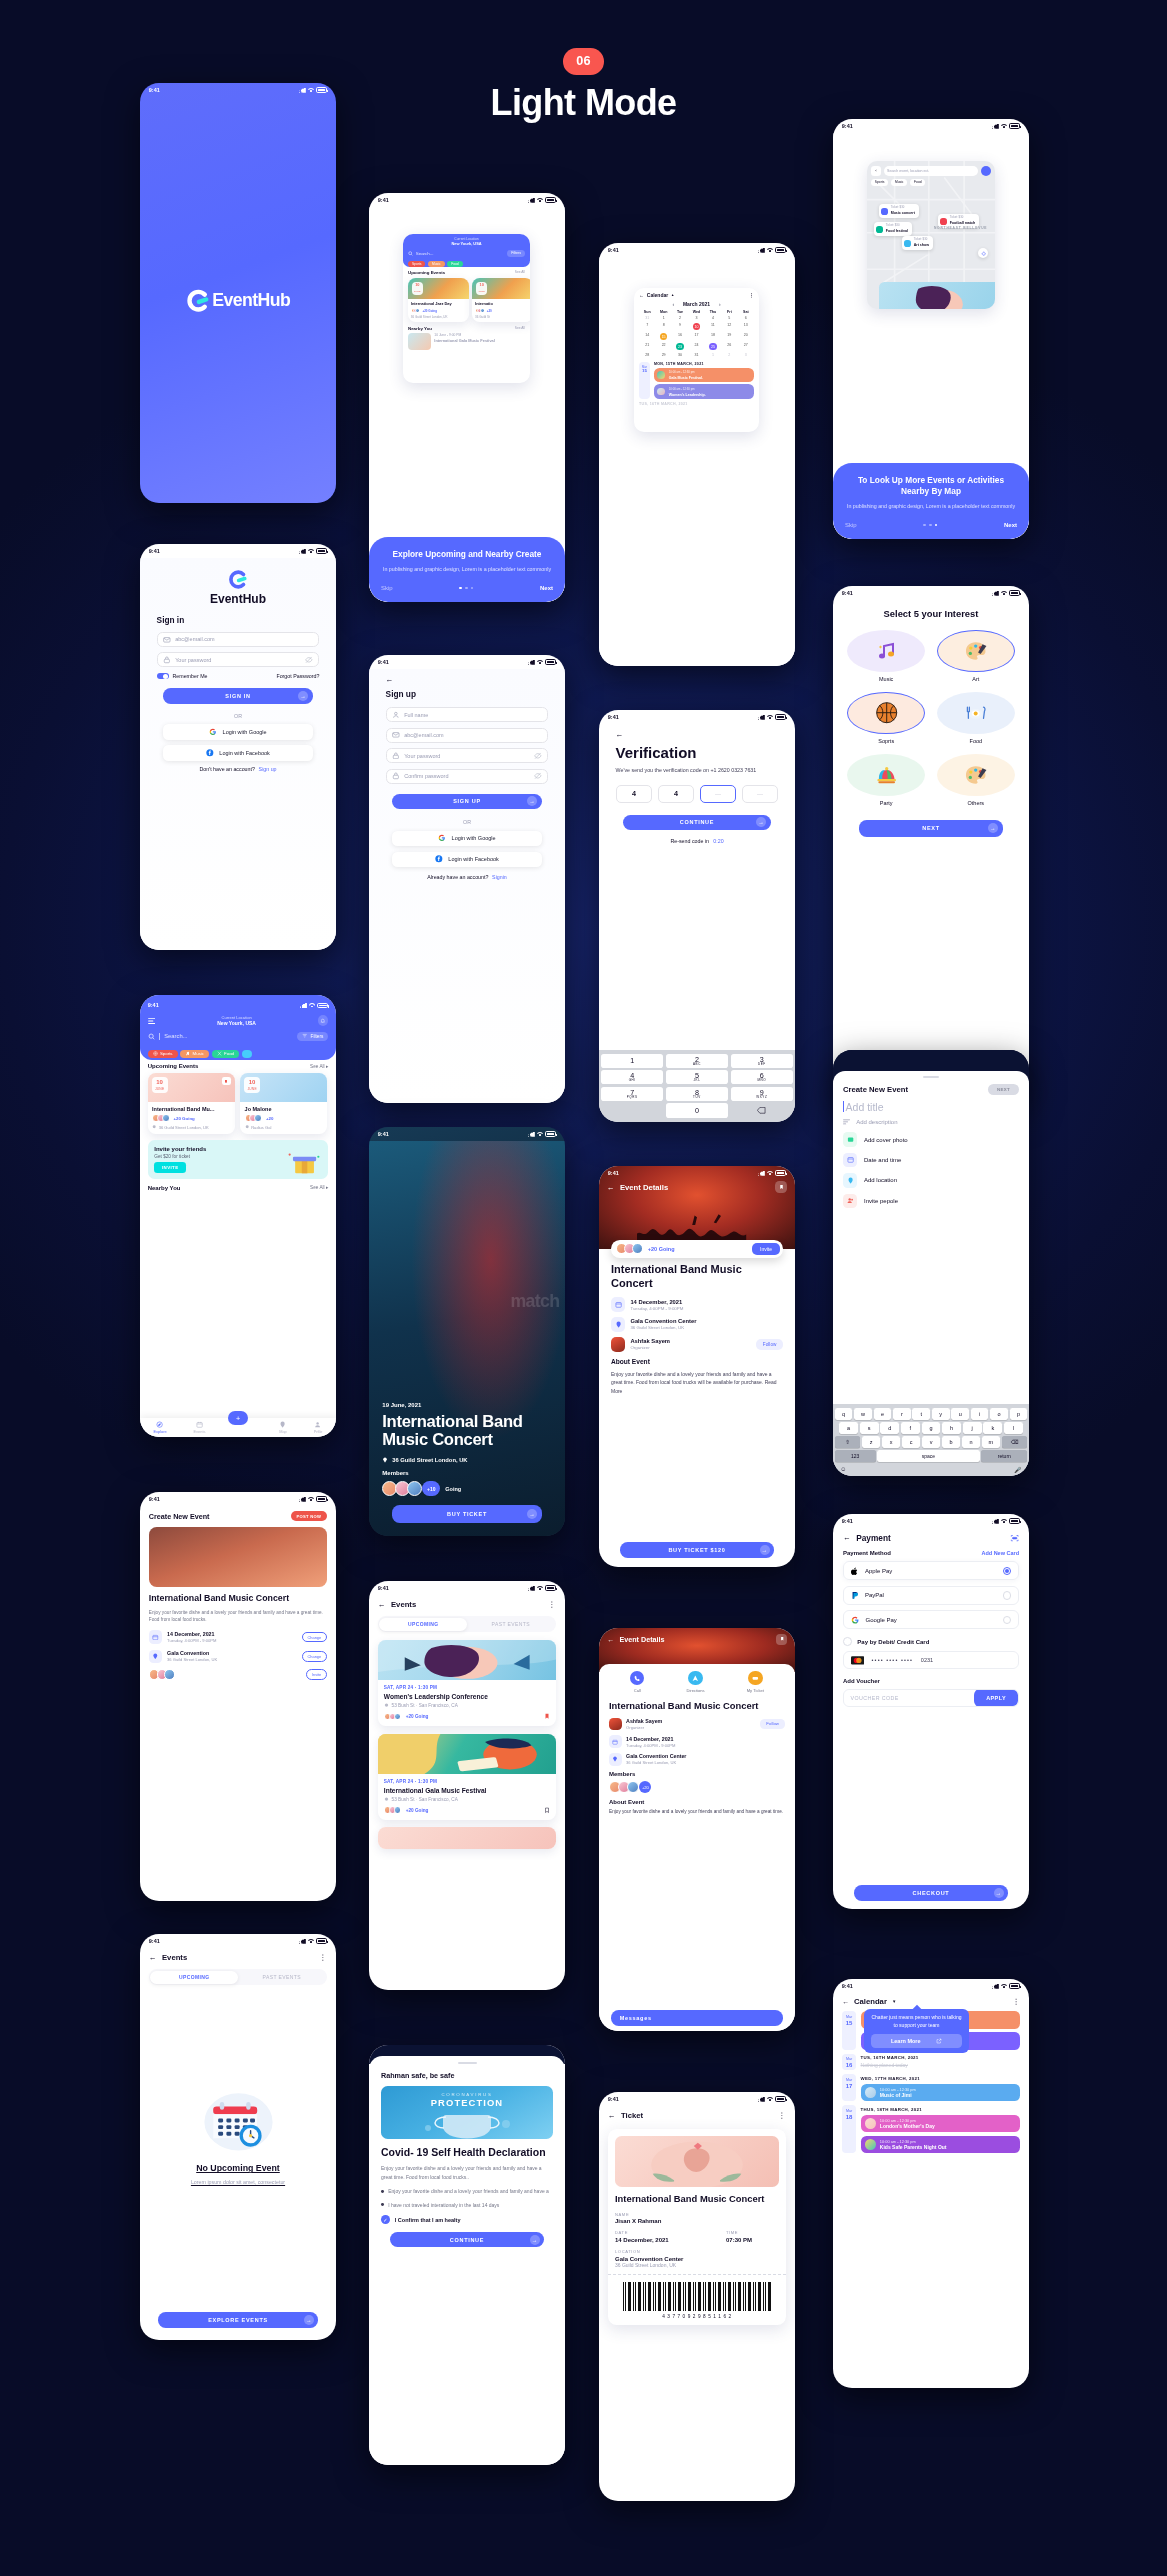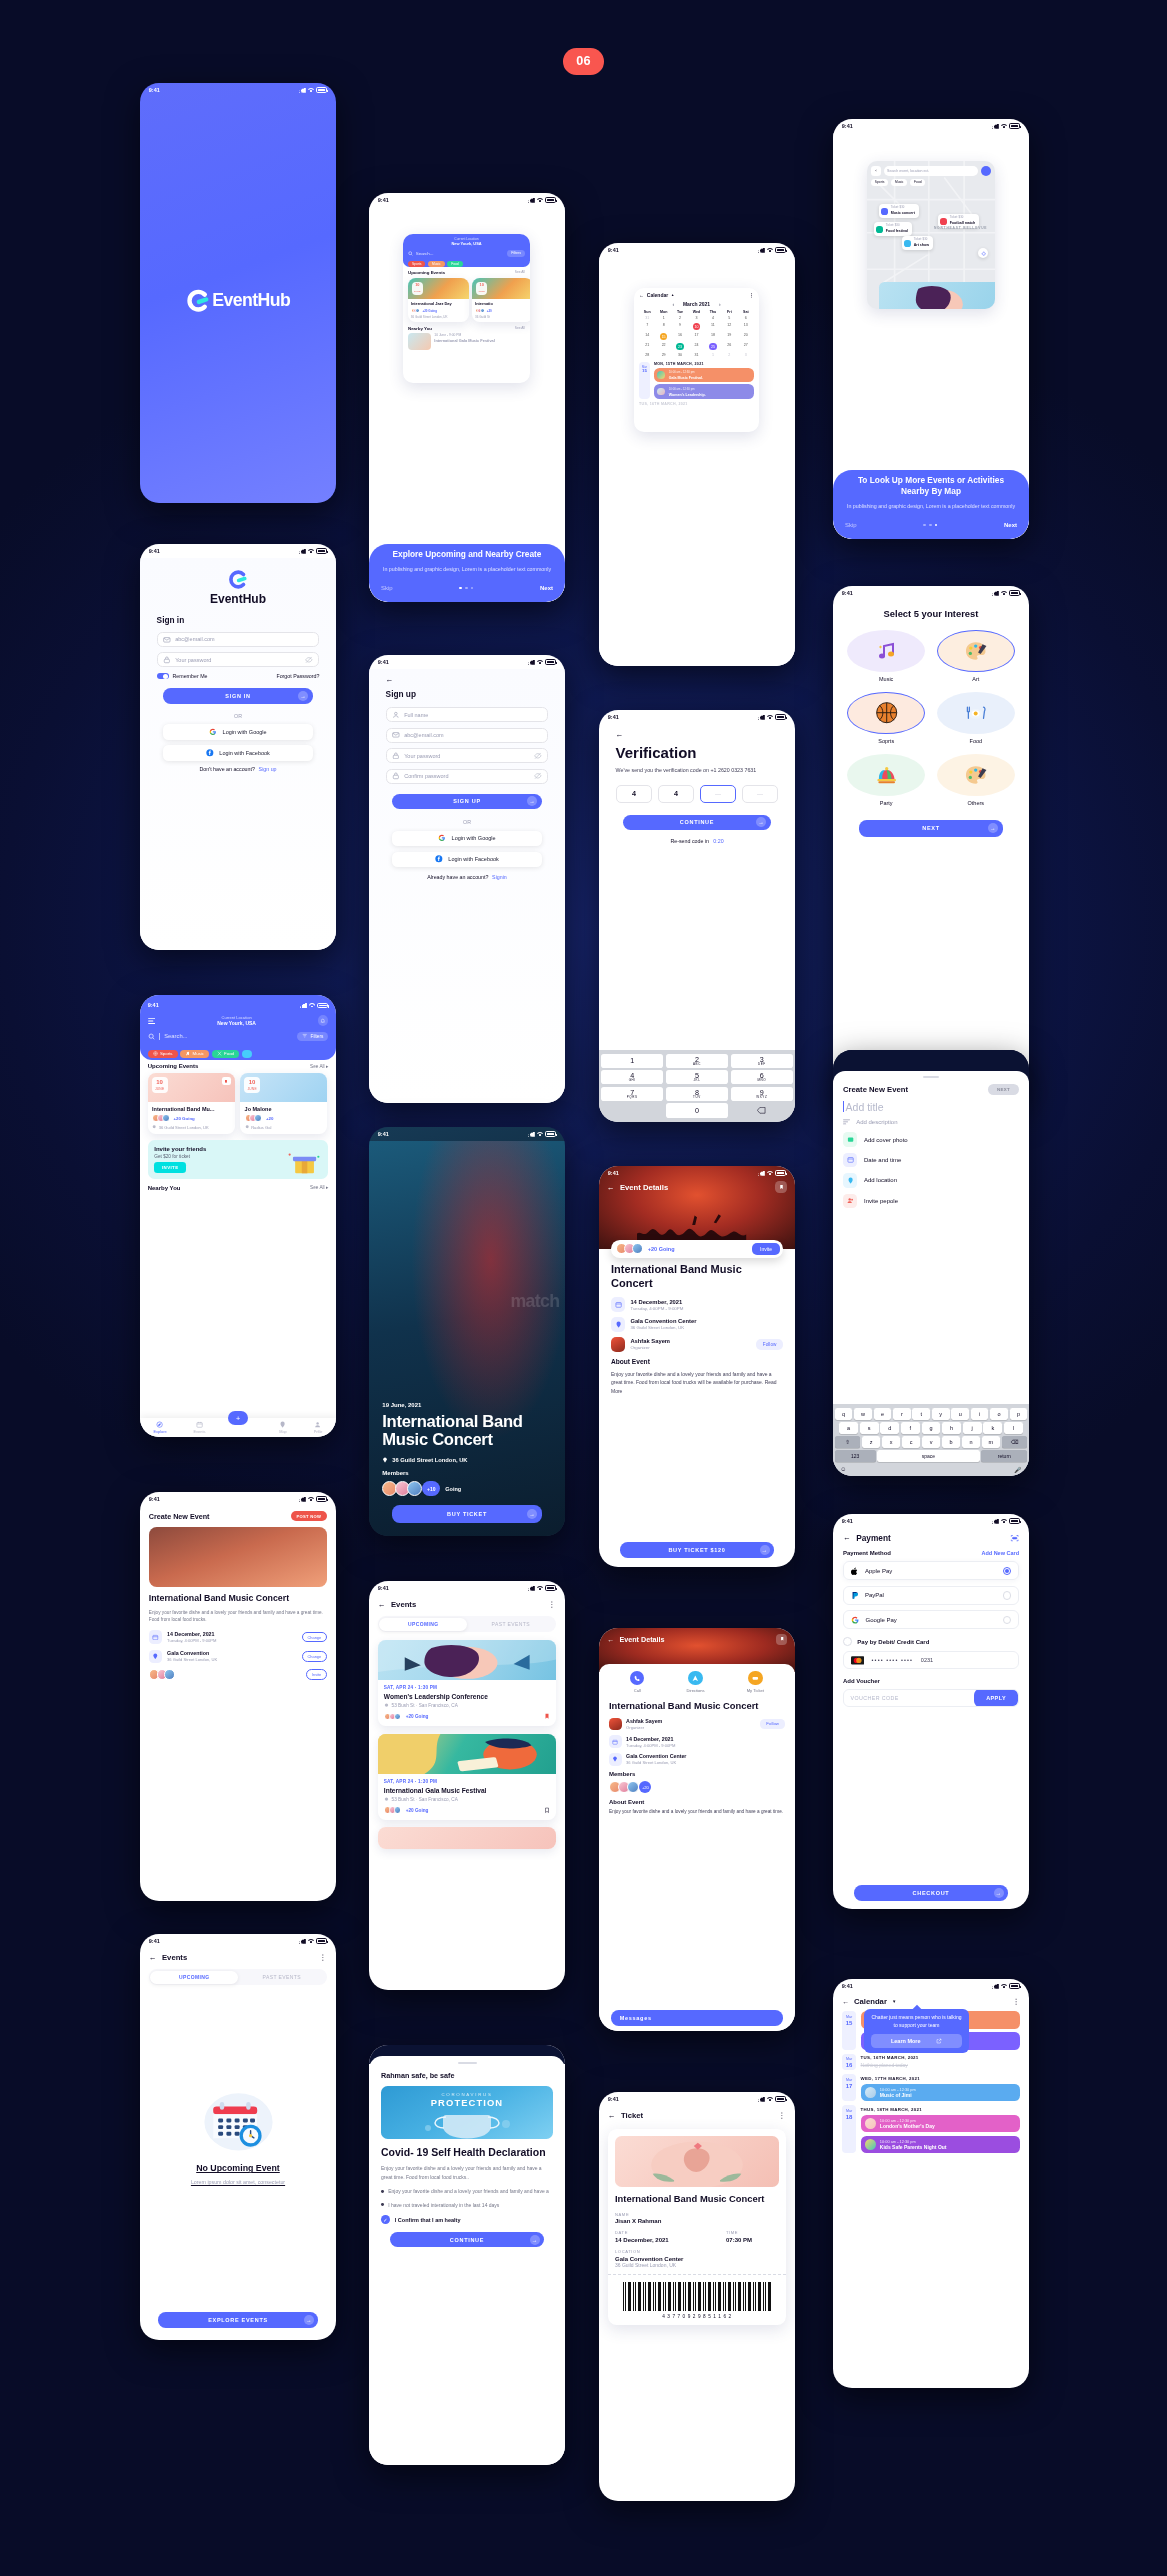"Light Mode" div.title { html: none -> <div>Light Mode</div> }
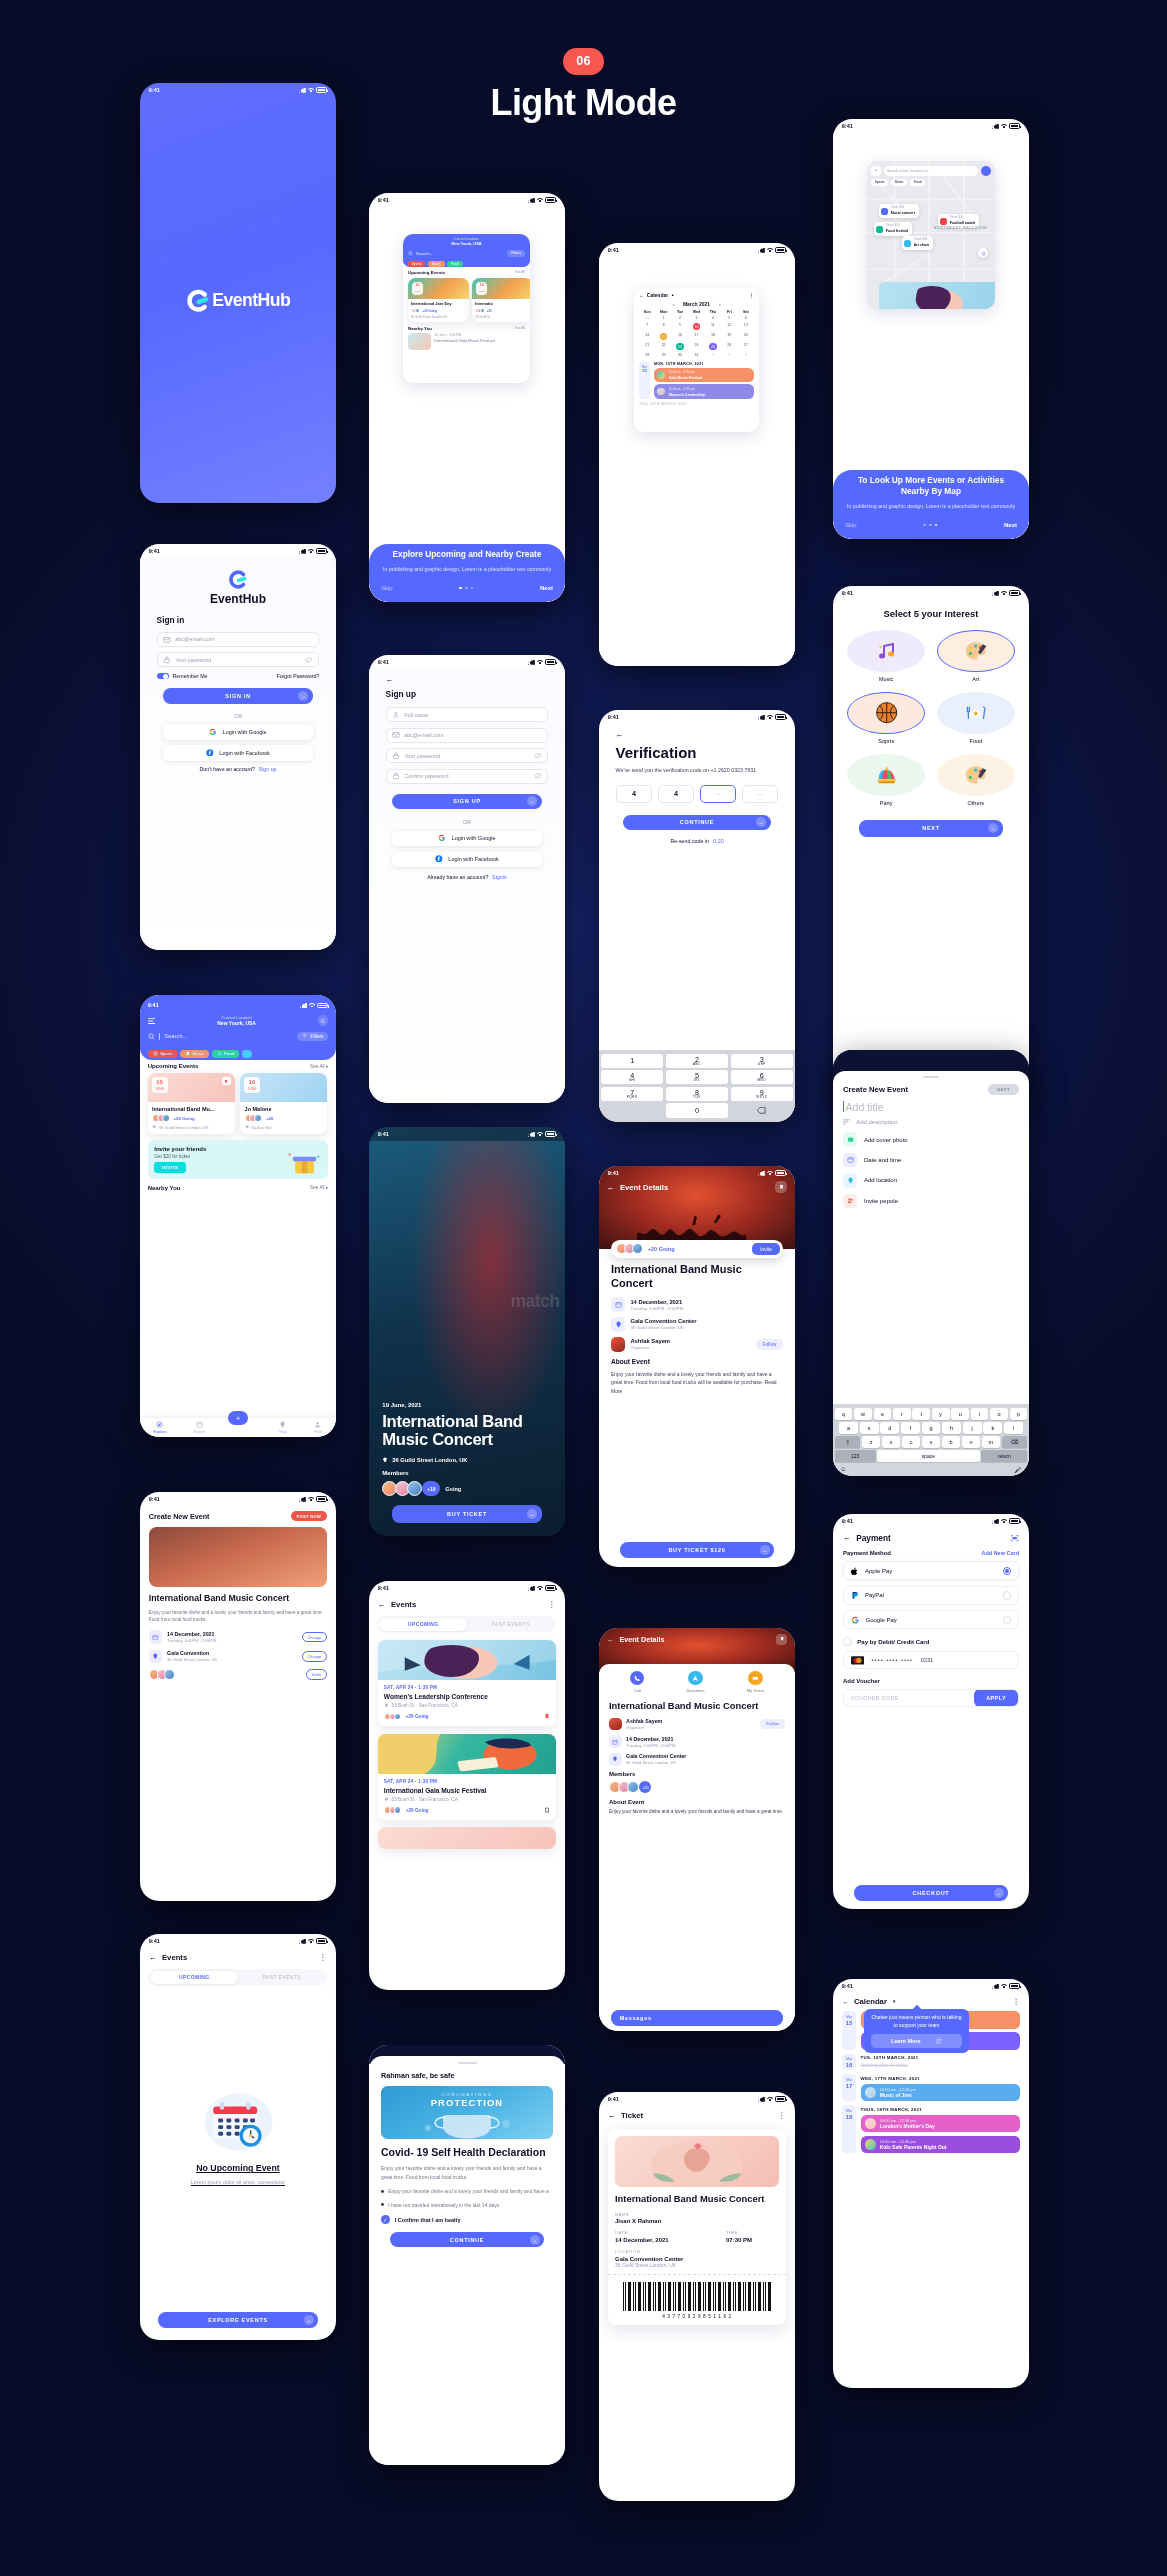"To Look Up More Events" .ob-card { padding: 5px 12px 11px -> 12px 12px 11px }
